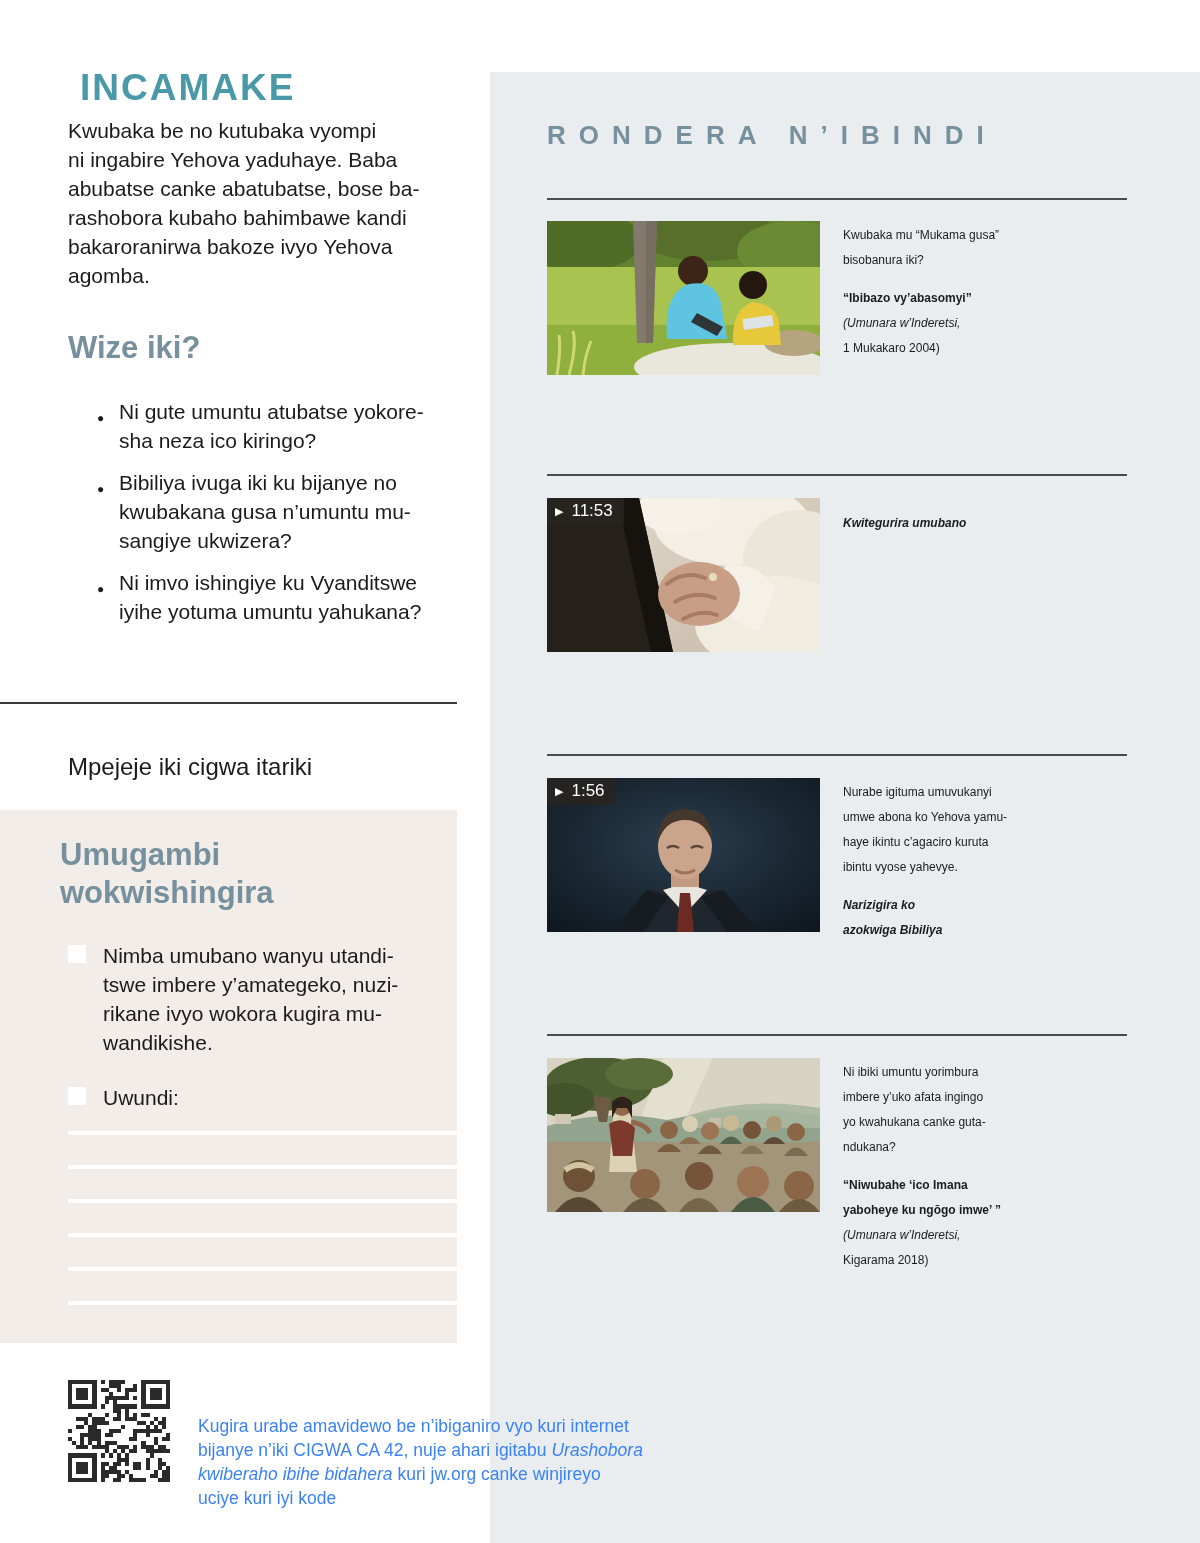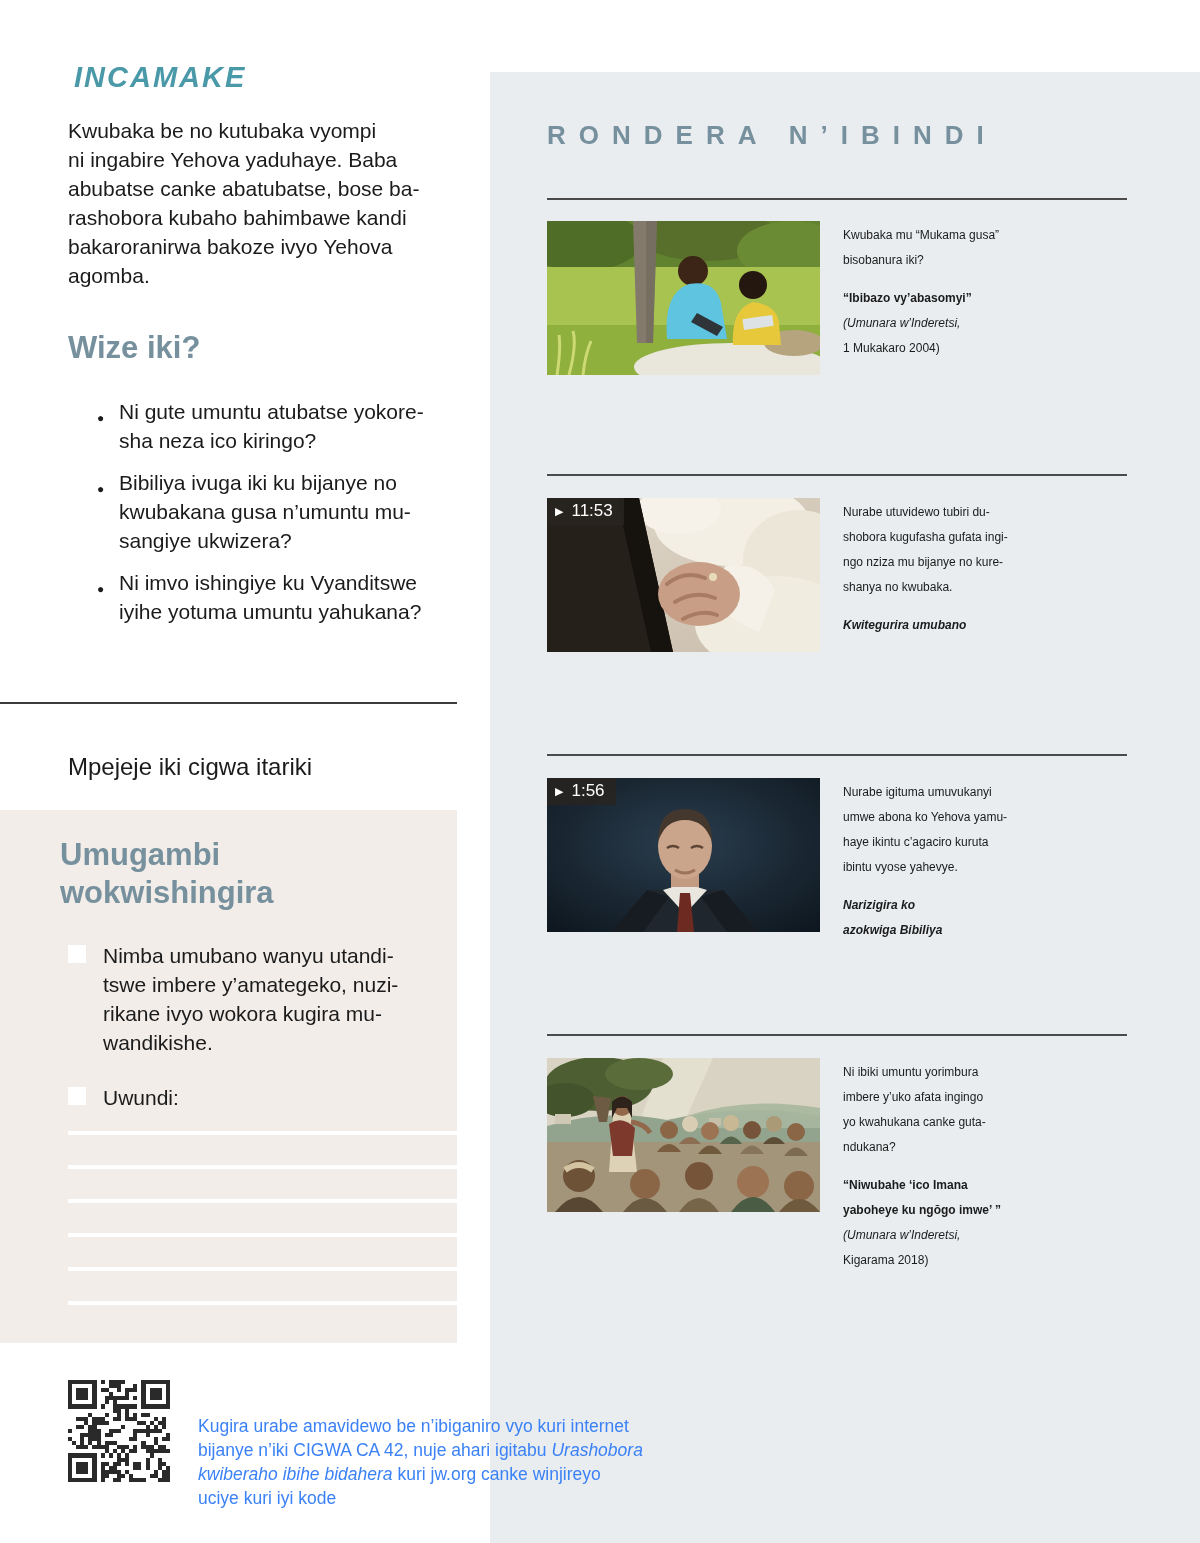"INCAMAKE" .incamake { font-size: 29px -> 37px; font-style: italic -> none; margin: 6px -> 12px }
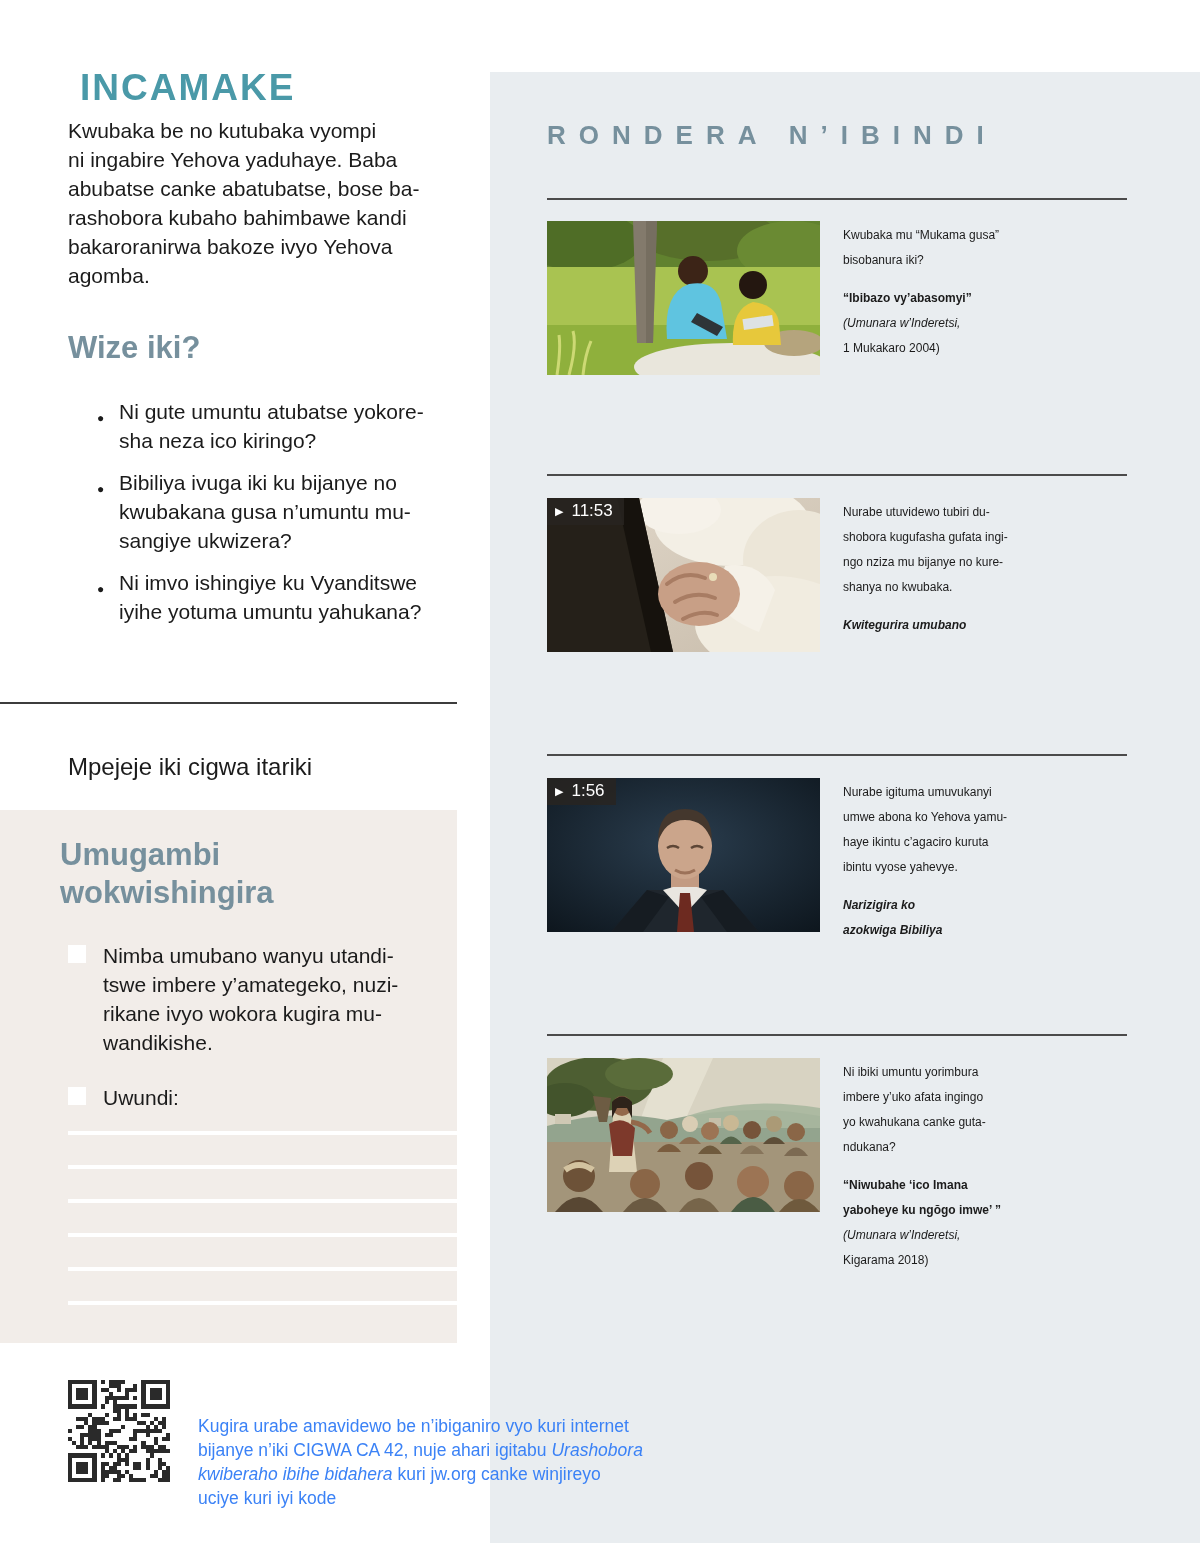"Nurabe utuvidewo tubiri du-" p.pre { html: <p>Nurabe utuvidewo tubiri du- shobora kugufasha gufata ingi- ngo nziza mu bijanye no kure- shanya no kwubaka.</p> -> none }
